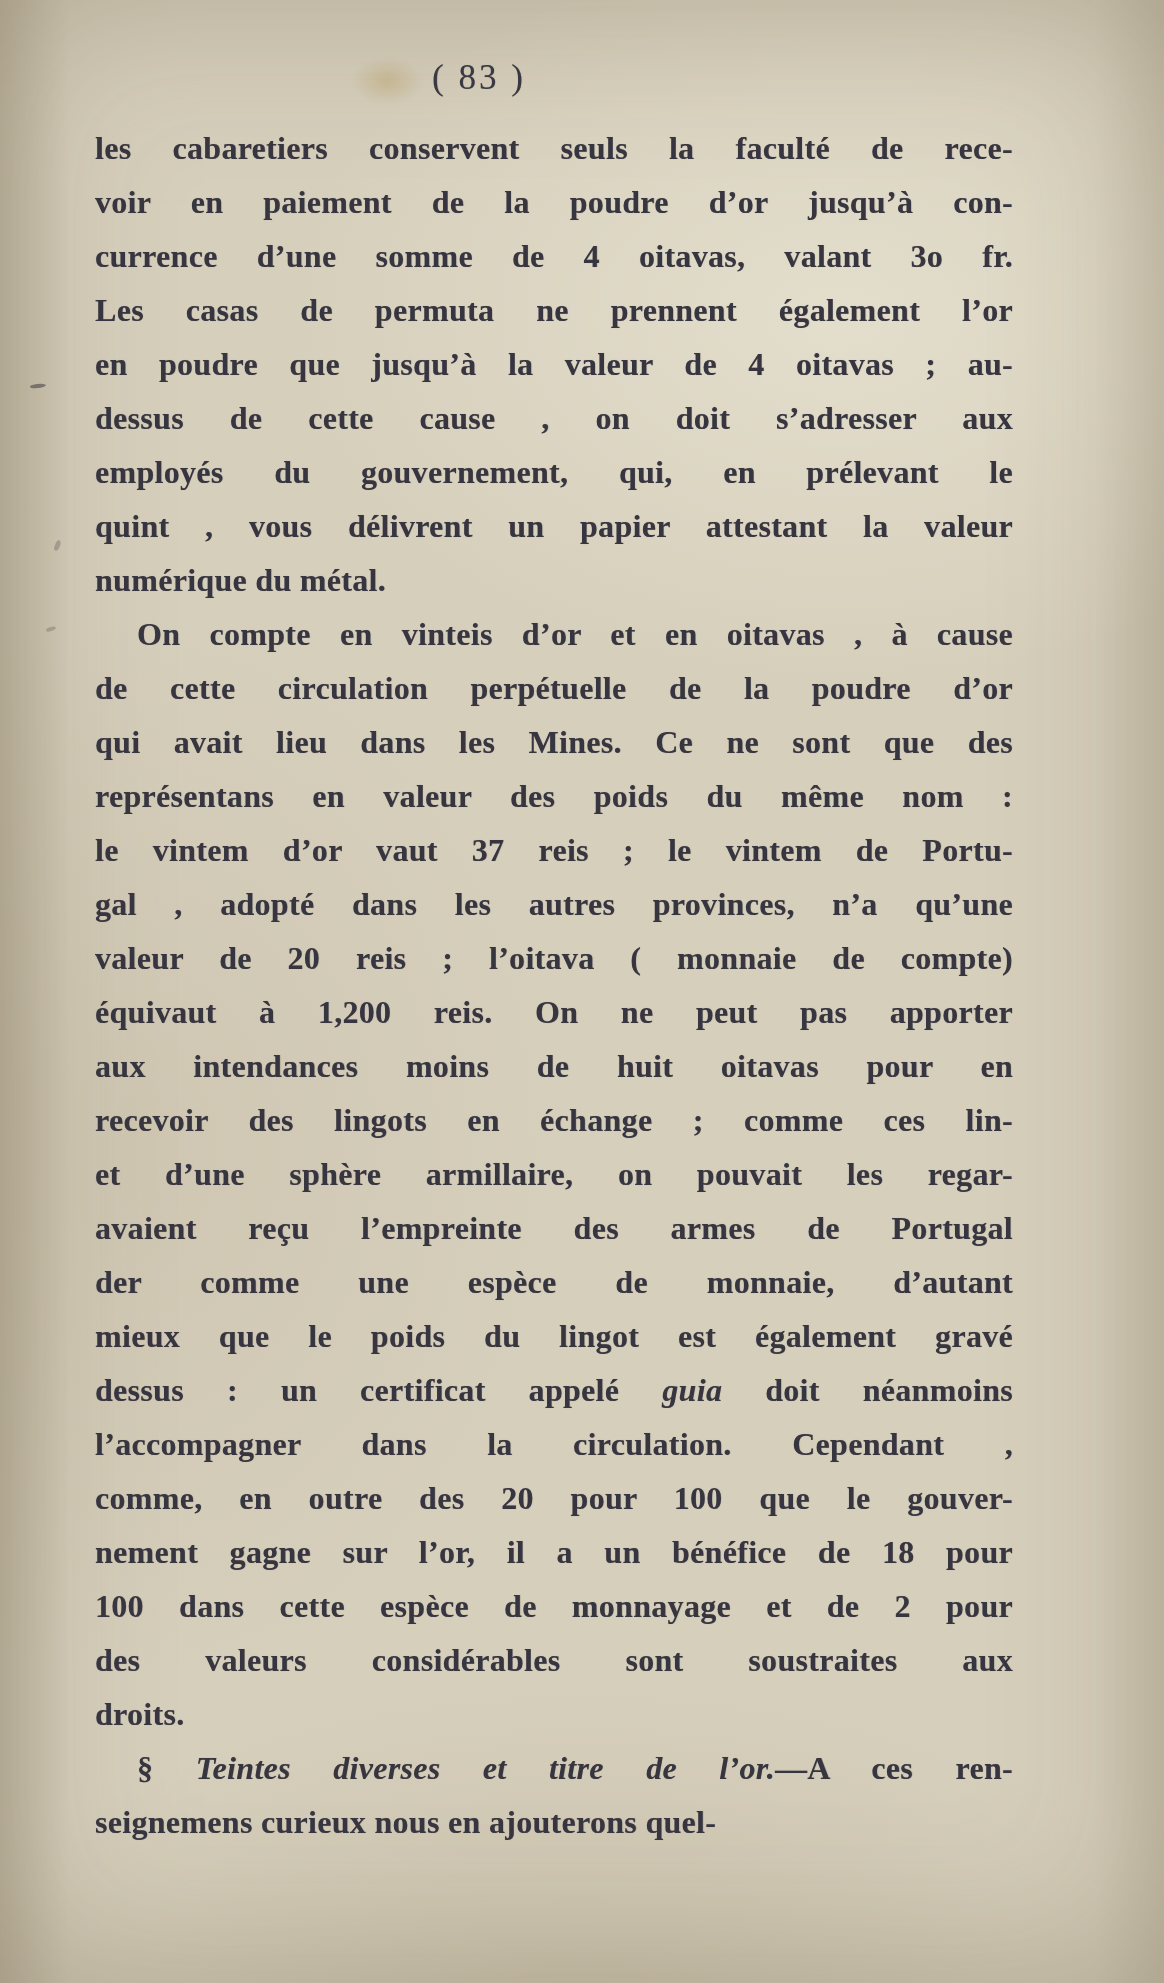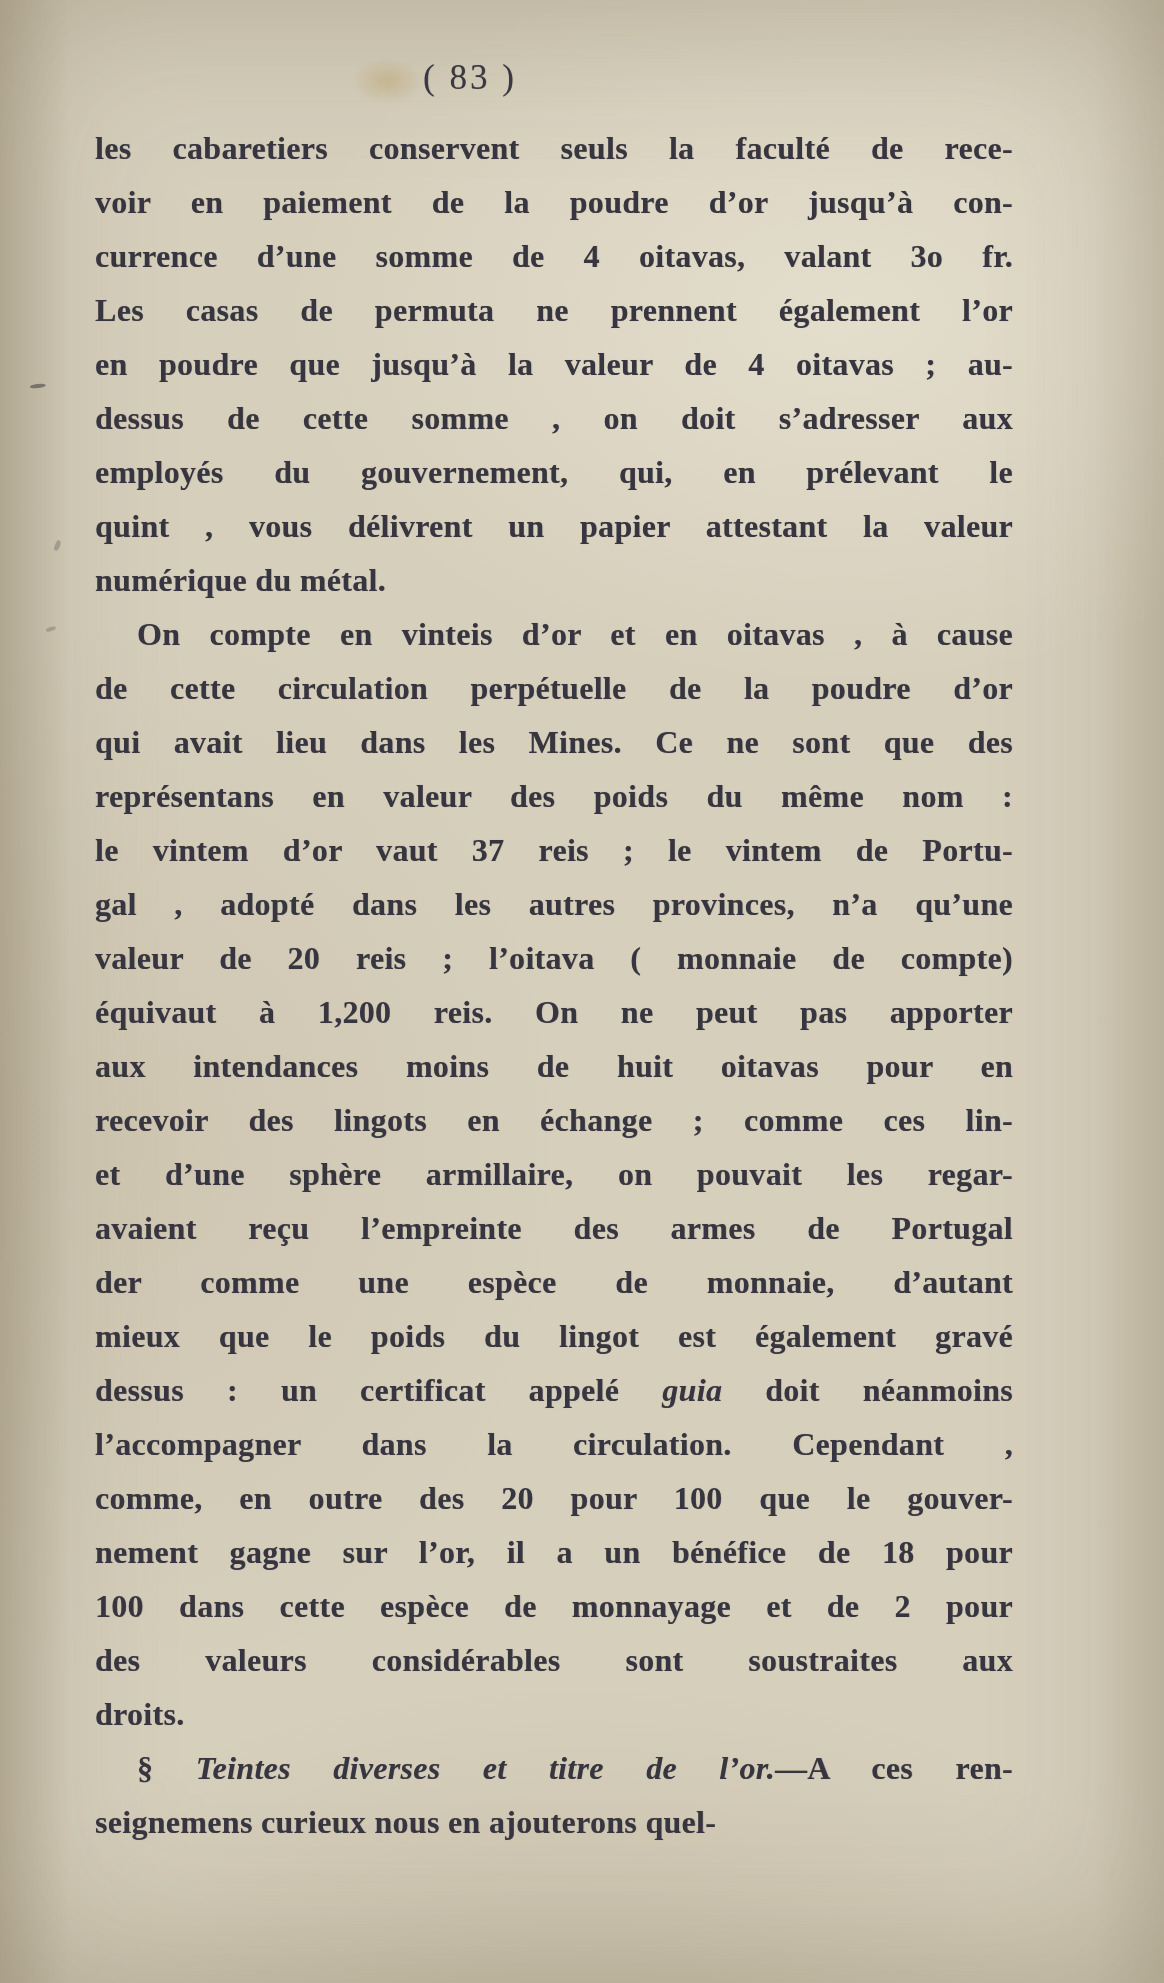"( 83 )" .page-number { left: 90px -> 99px }
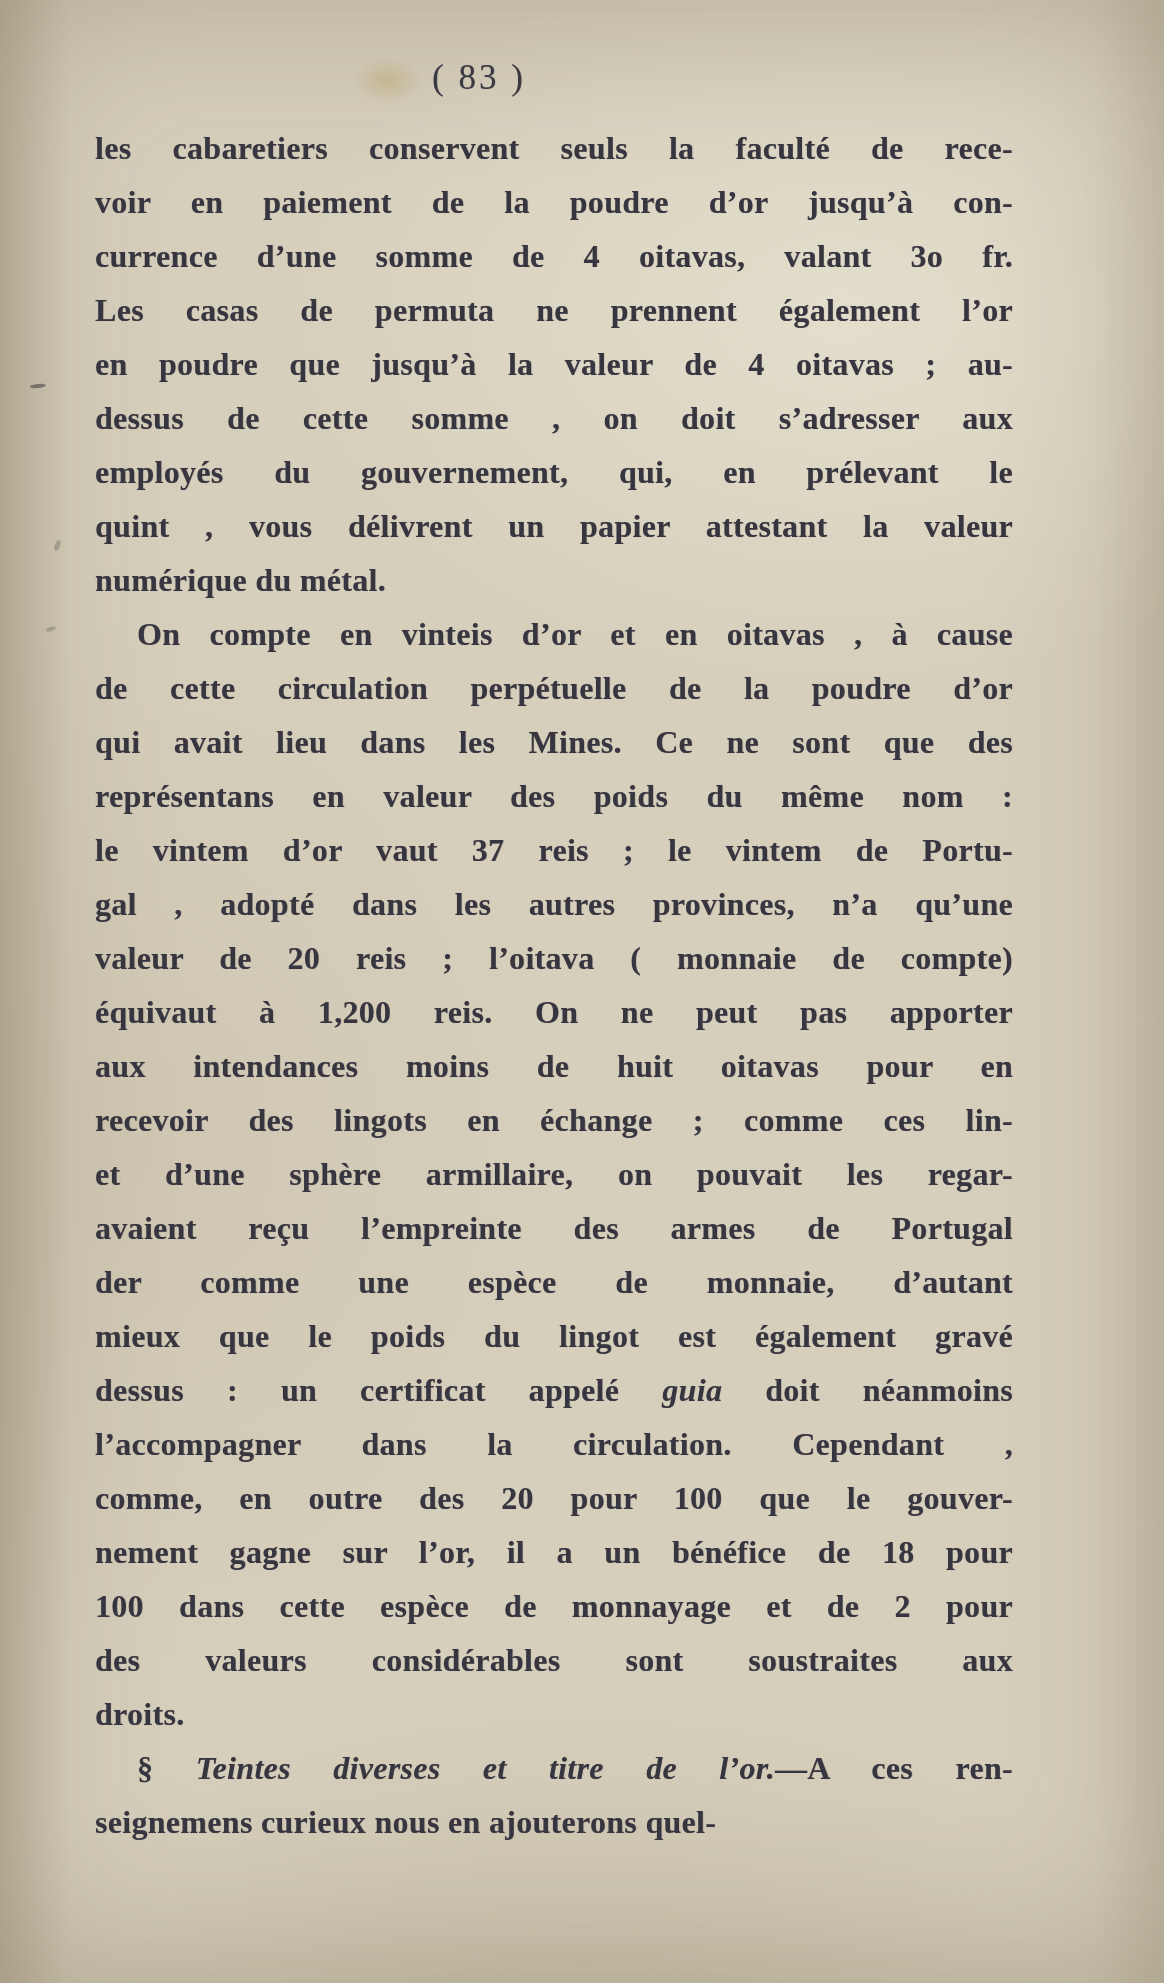"dessus de cette somme ," span { text: somme -> cause }
